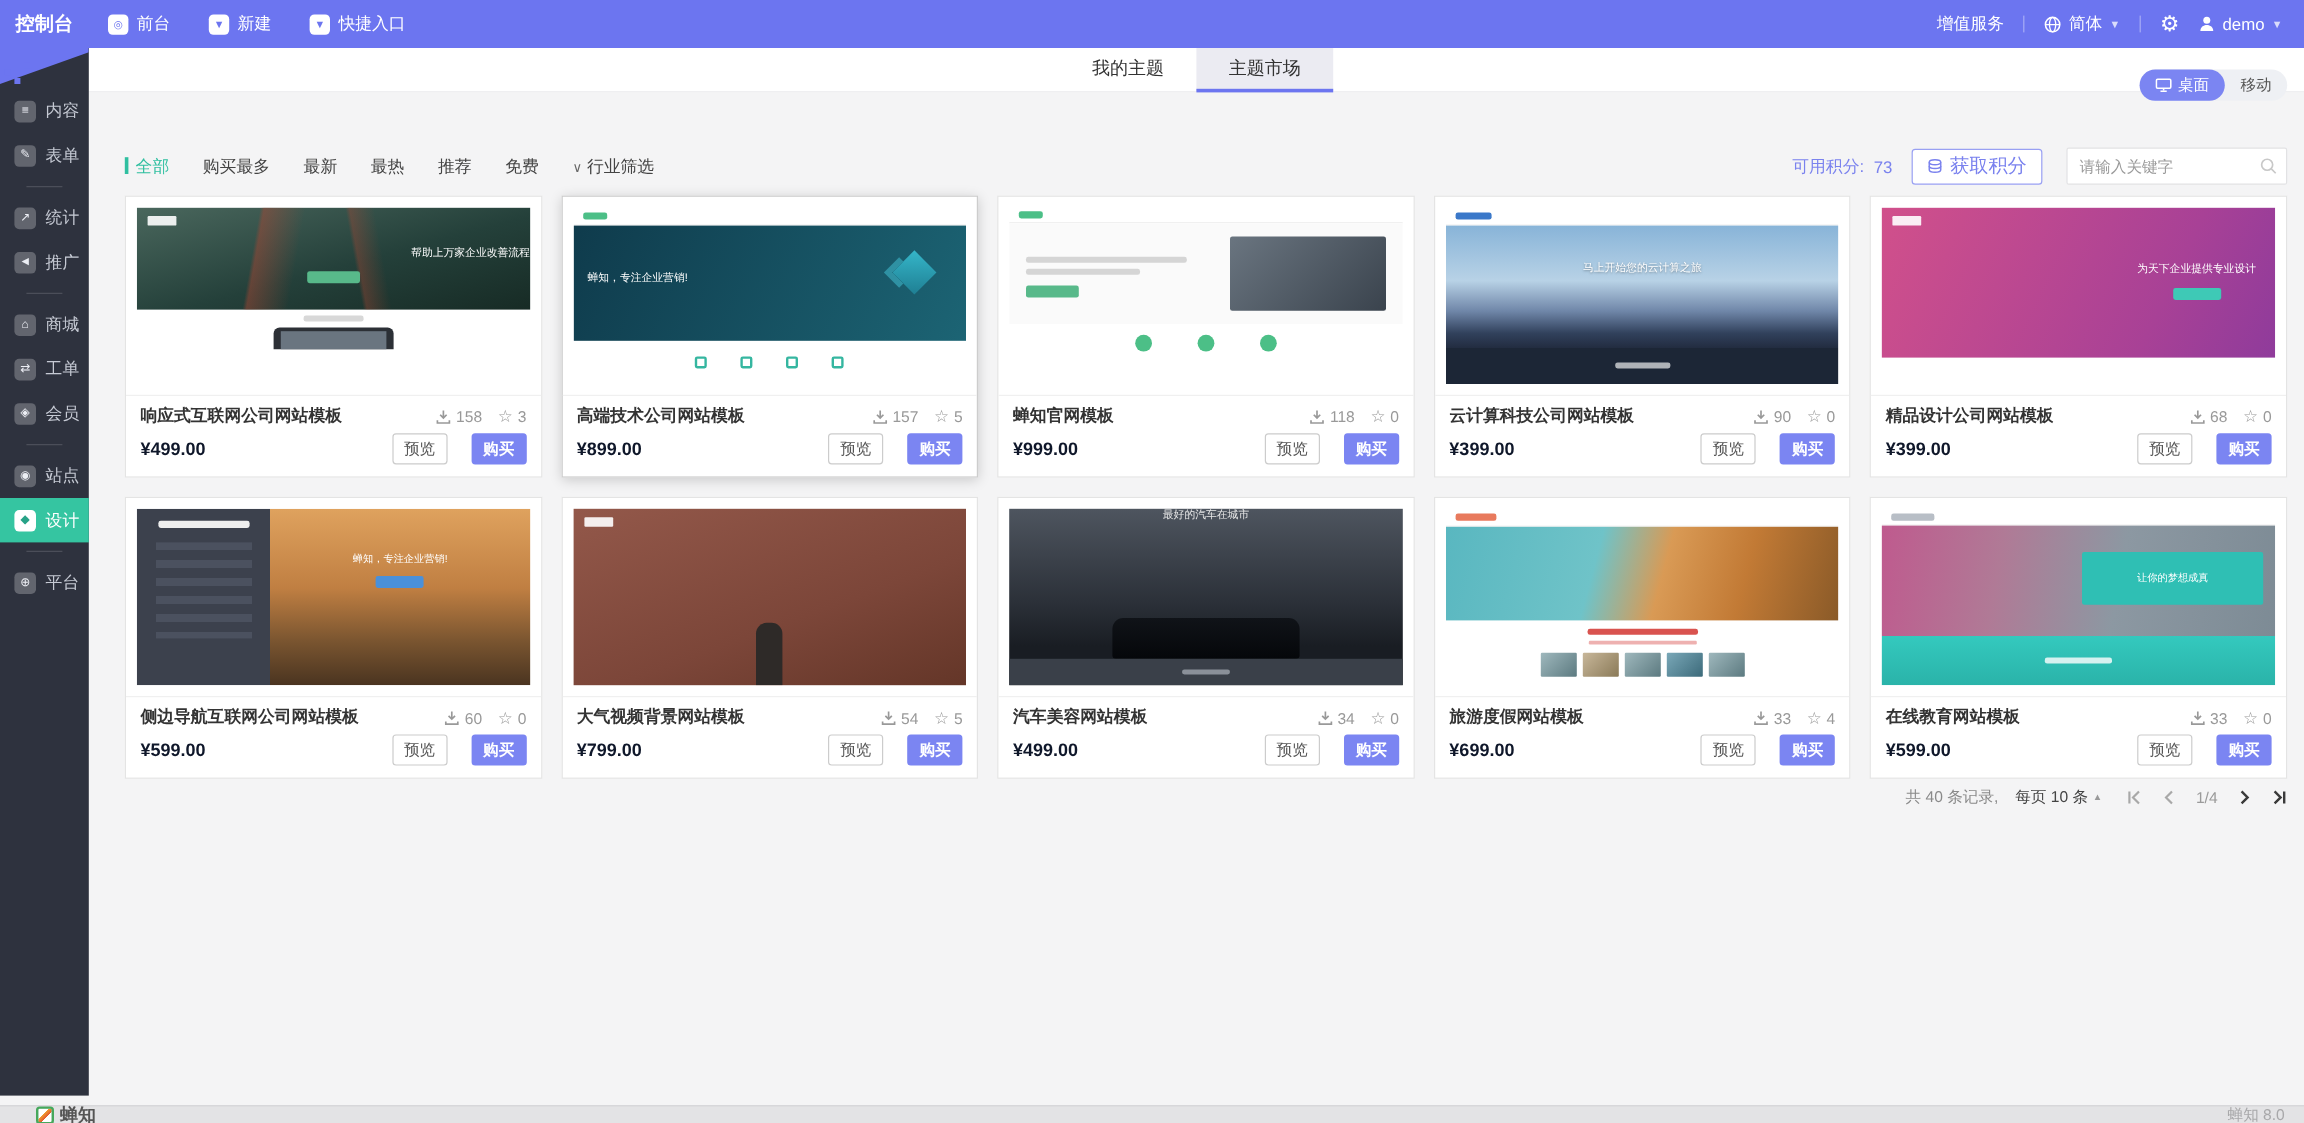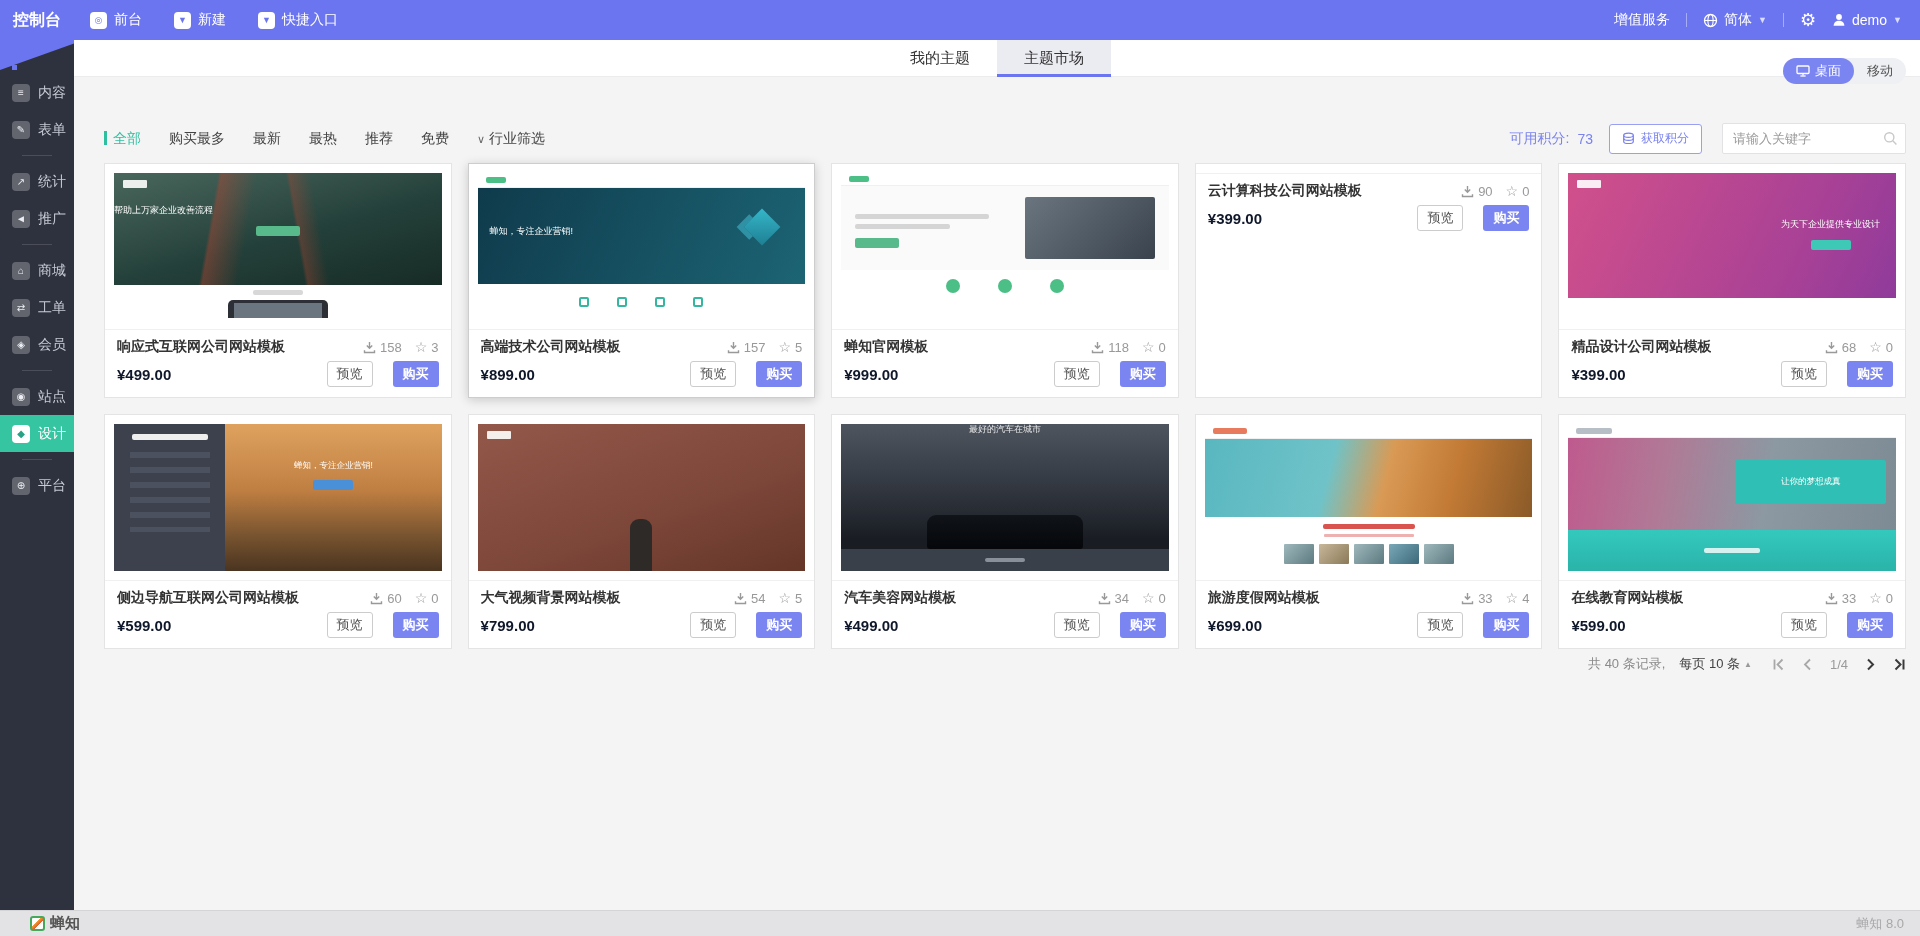"获取积分" .btn-points { font-size: 12px -> 16px }
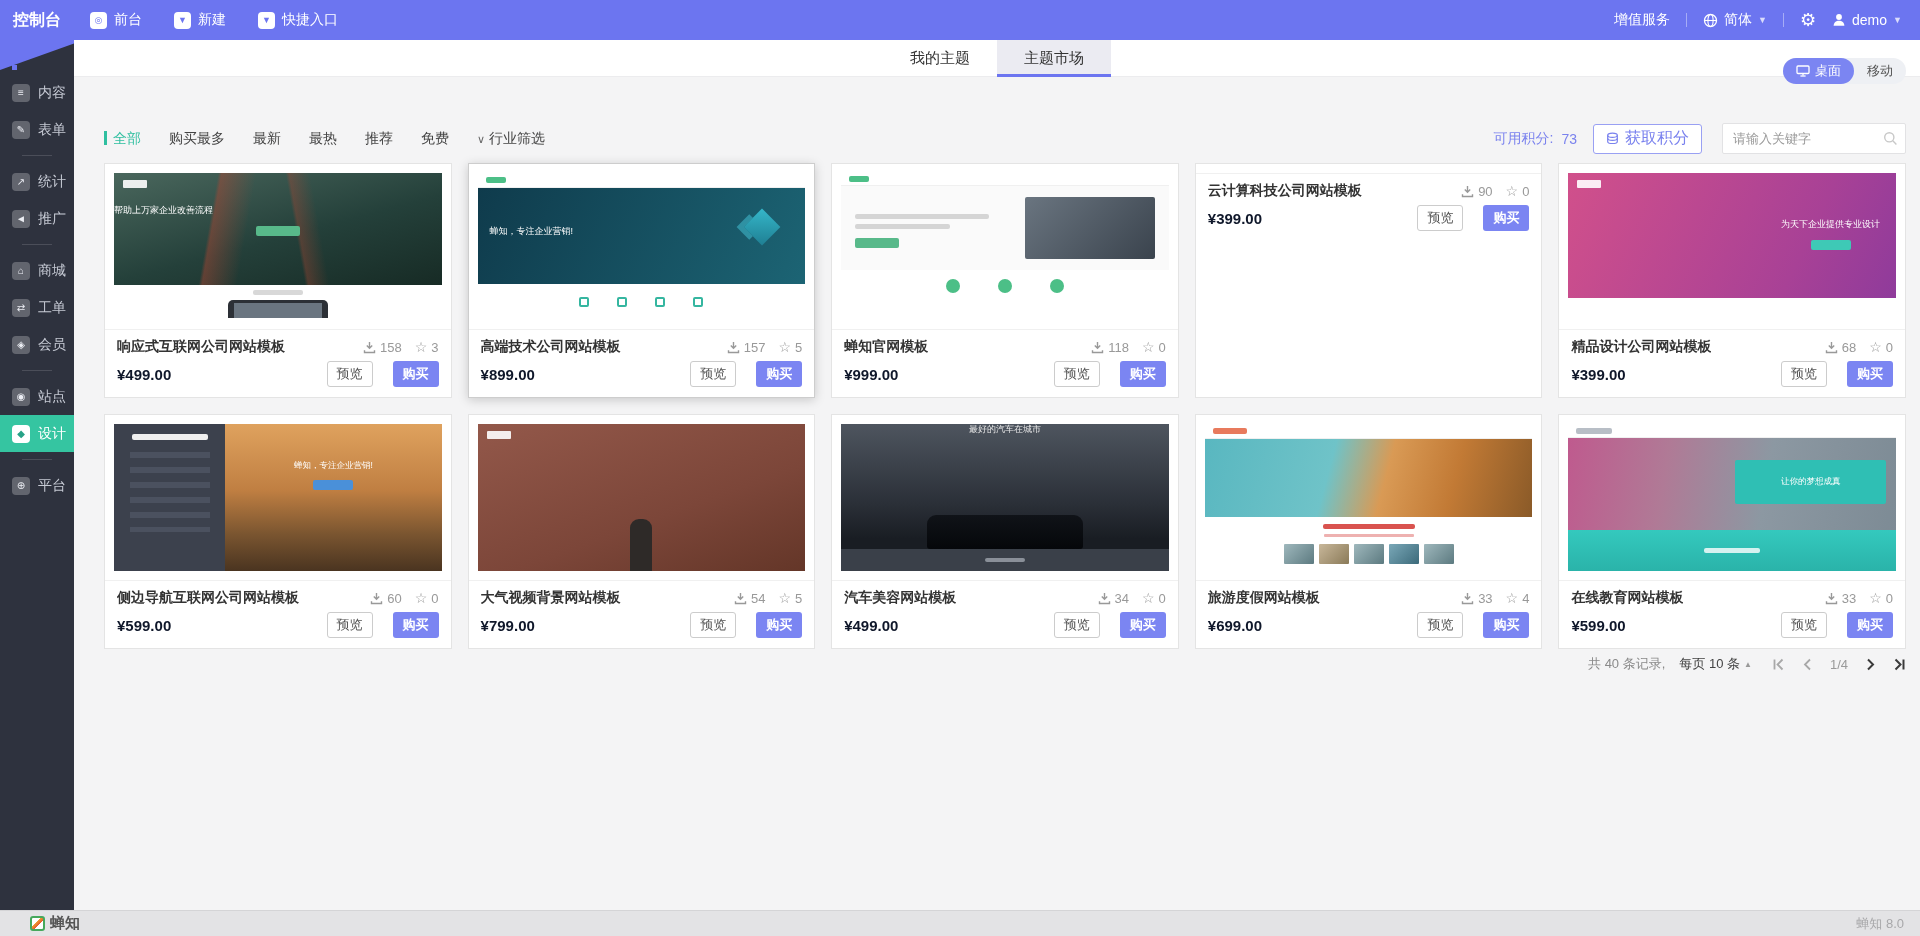"帮助上万家企业改善流程" .t1 .hero { height: 112px -> 85px; text-align: left -> right }
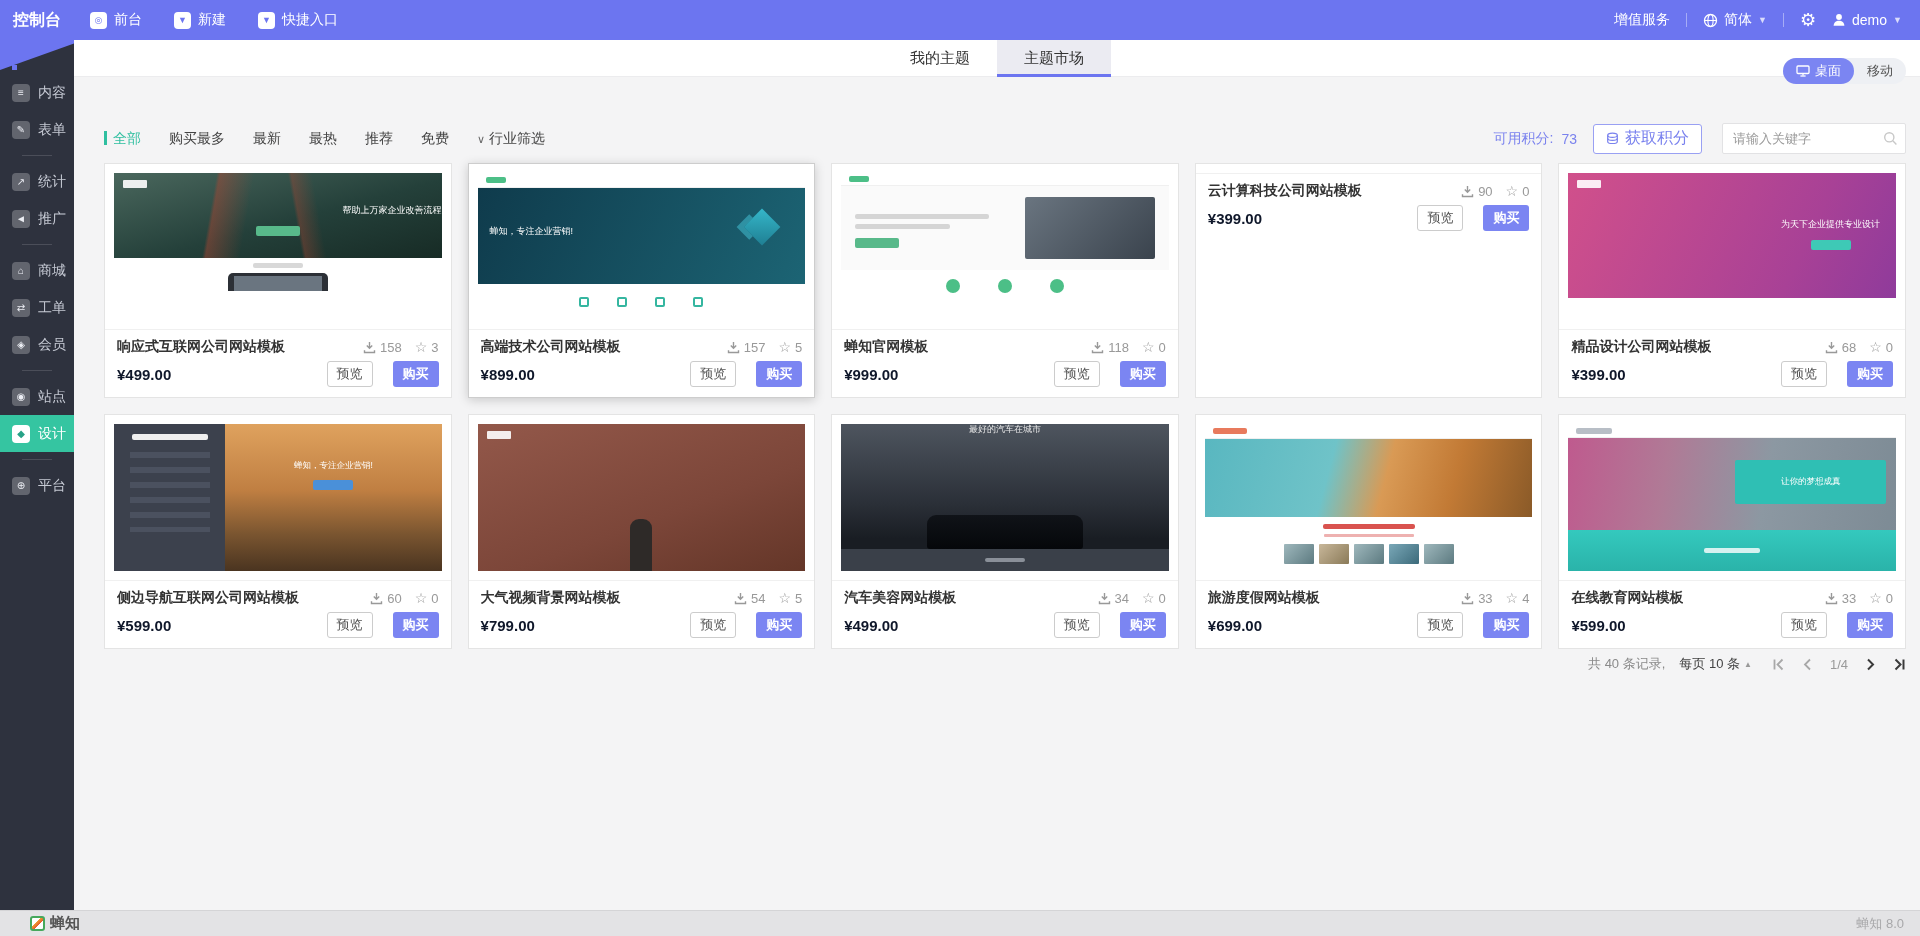"马上开始您的云计算之旅" div.thumb { html: none -> <div> <div> <span></span> </div> <div> <div>马上开始您的云计算之旅</div> </div> <div></div> </div> }
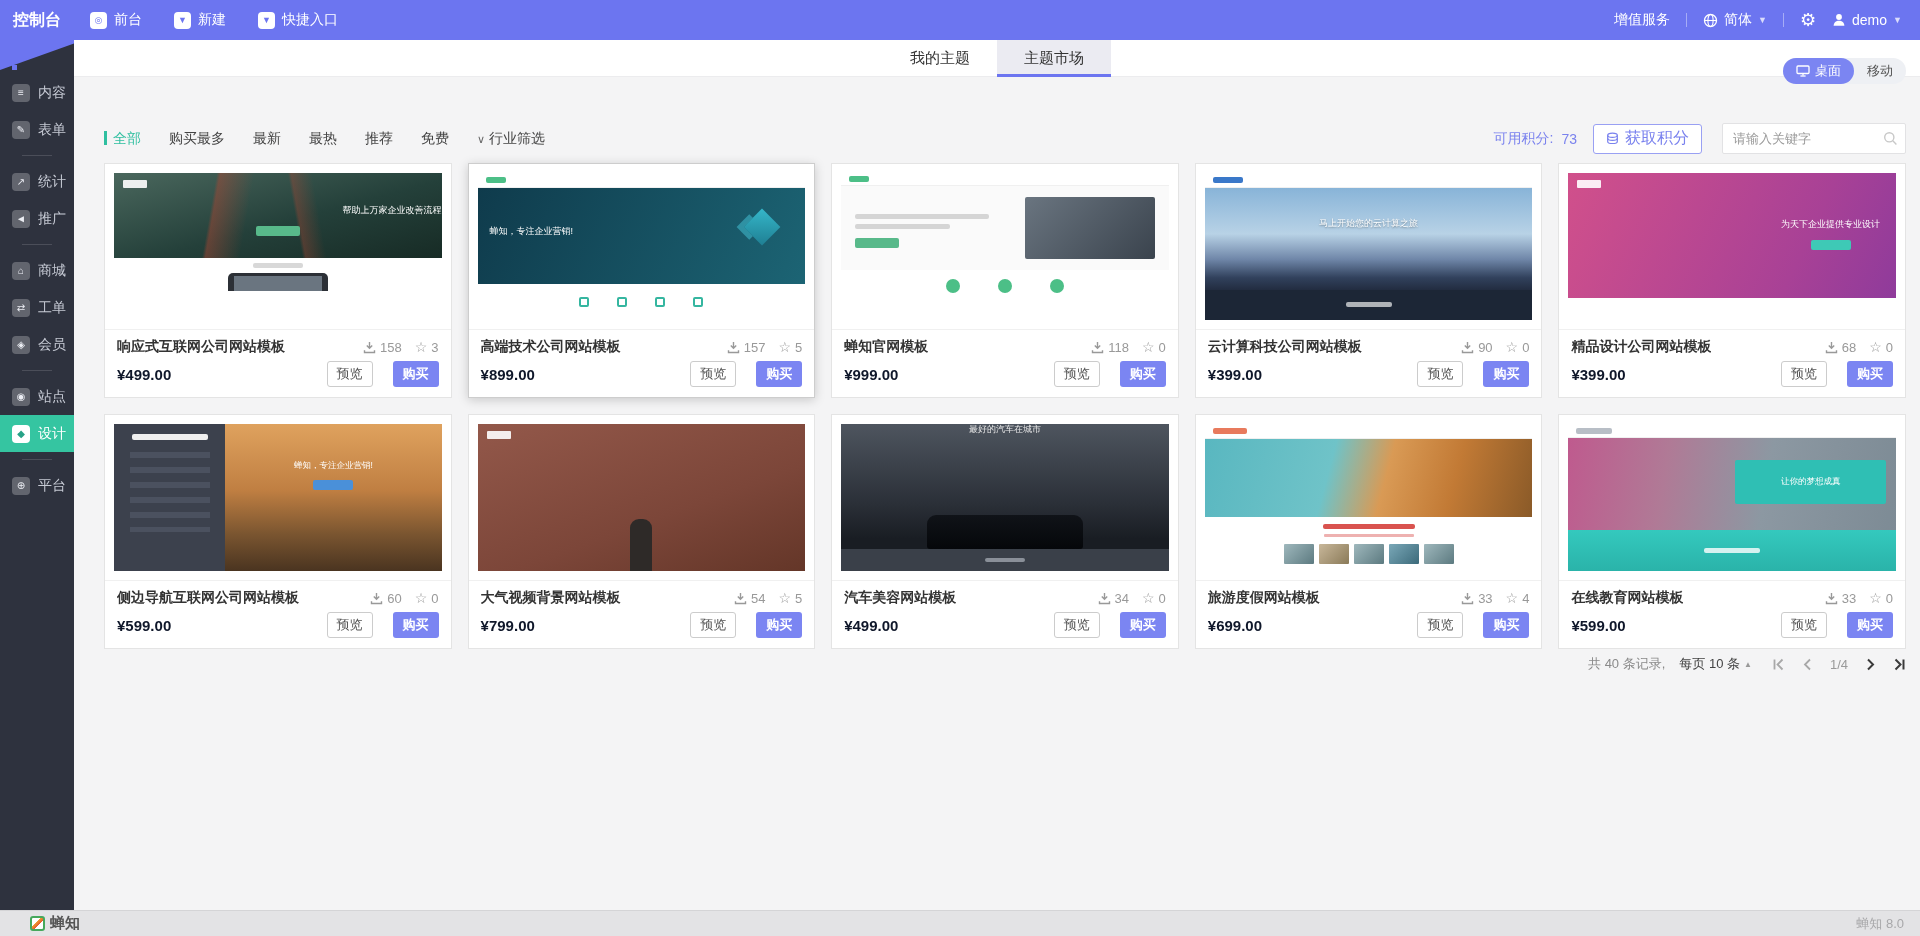"蝉知" .footer { height: 26px -> 15px }
